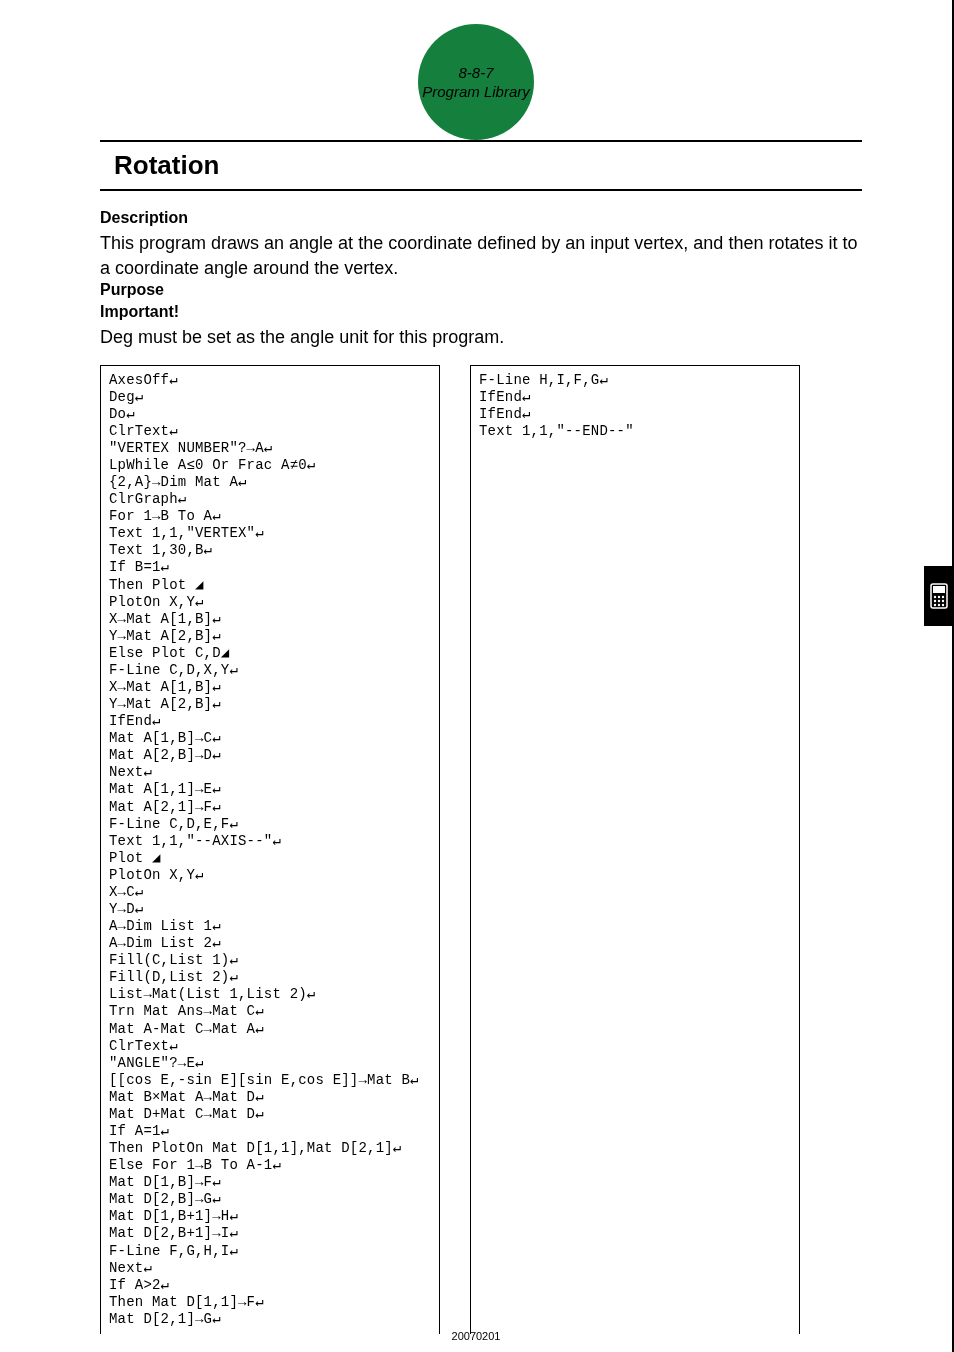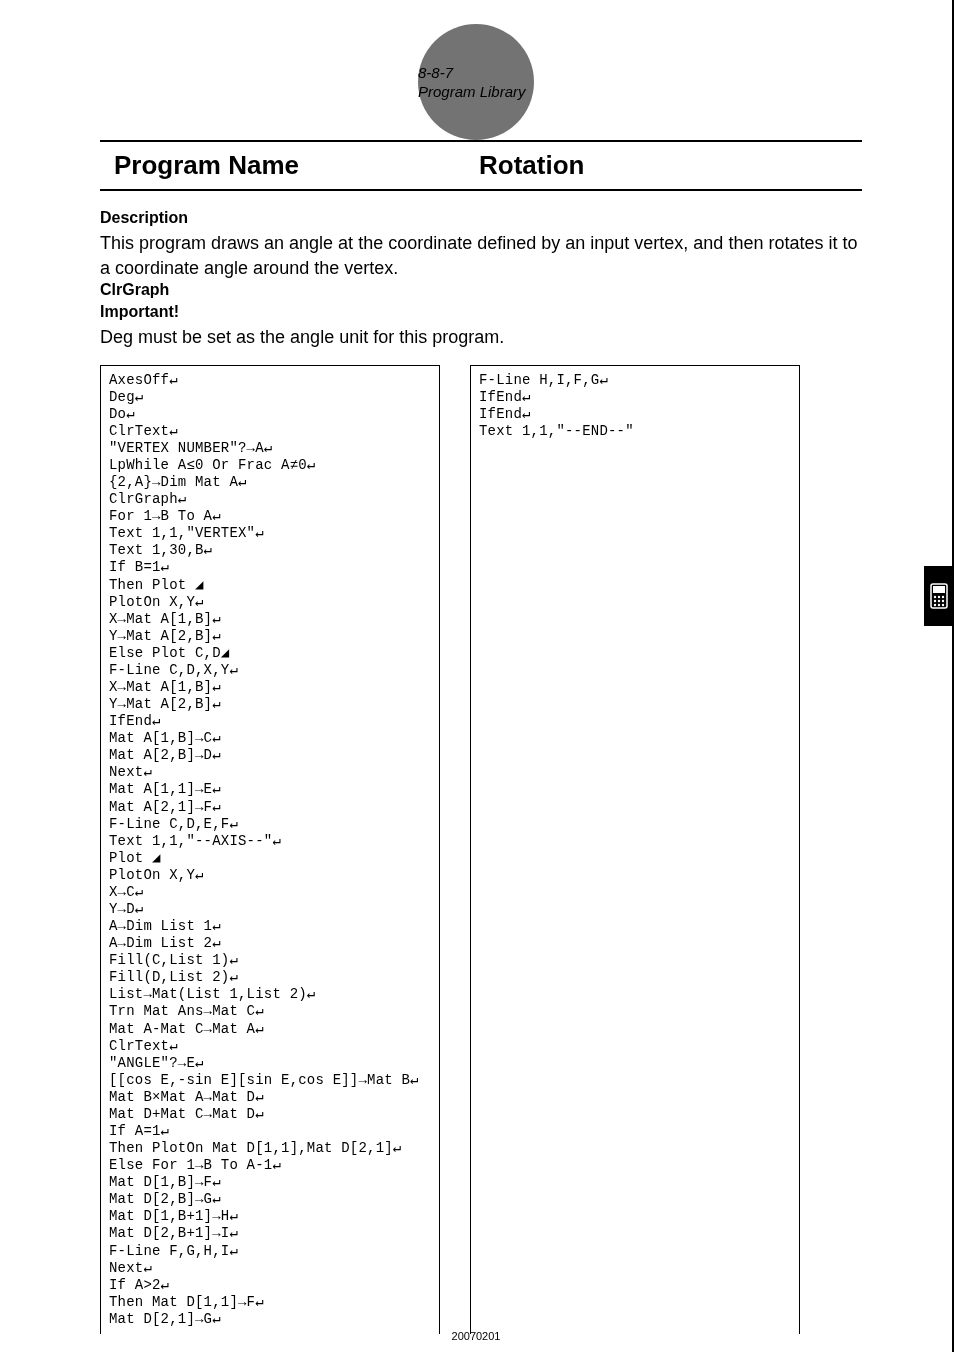"8-8-7" .header-badge { align-items: none -> center; background: #737373 -> #15803d }
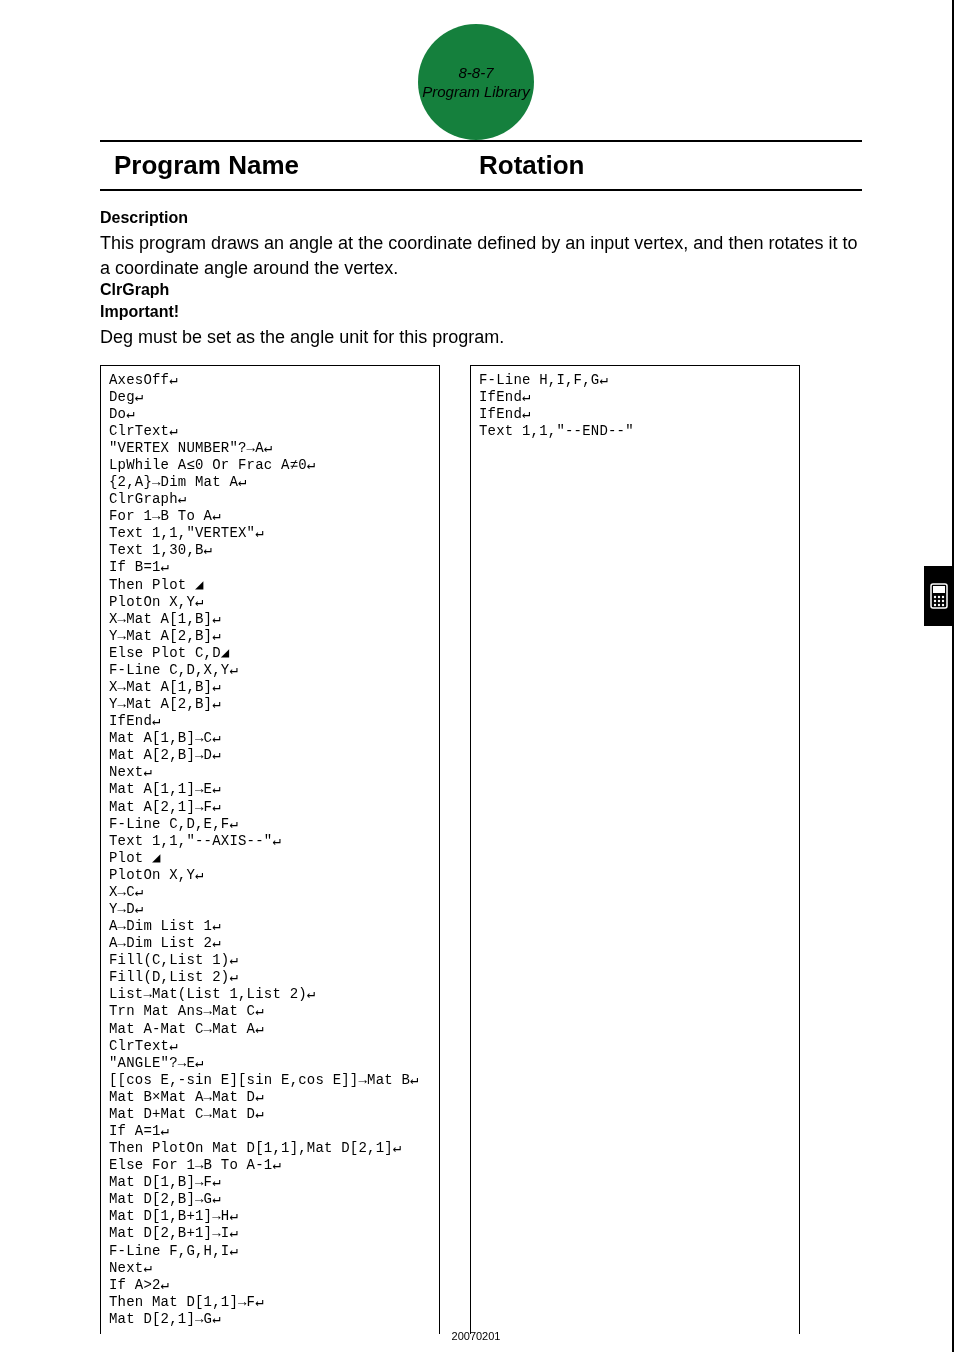"Program Name" div.title-label { html: <div>Program Name</div> -> none }
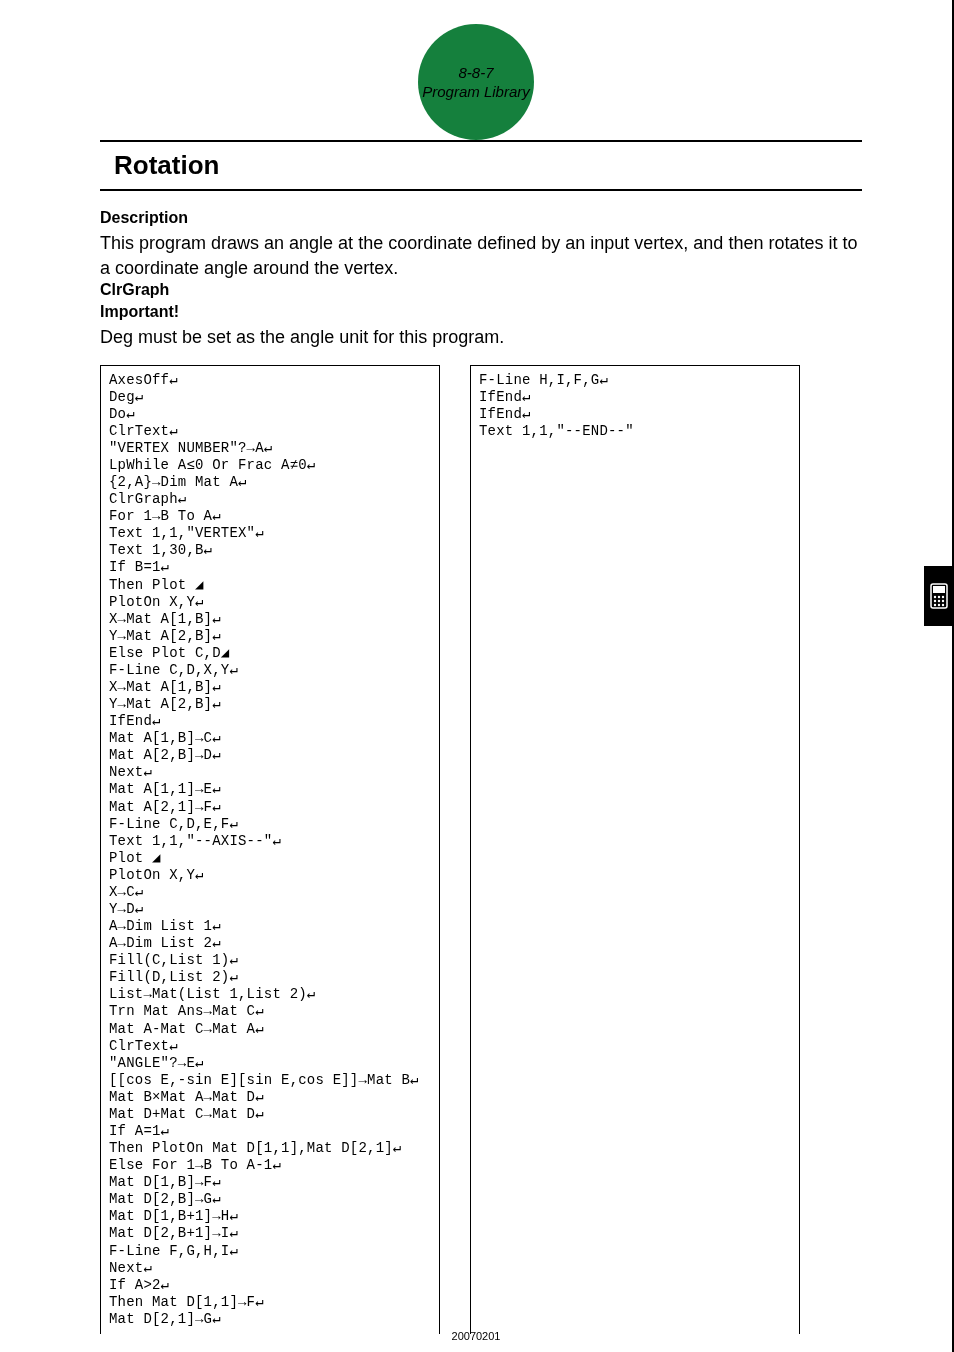"ClrGraph" div.section-head { text: ClrGraph -> Purpose }
